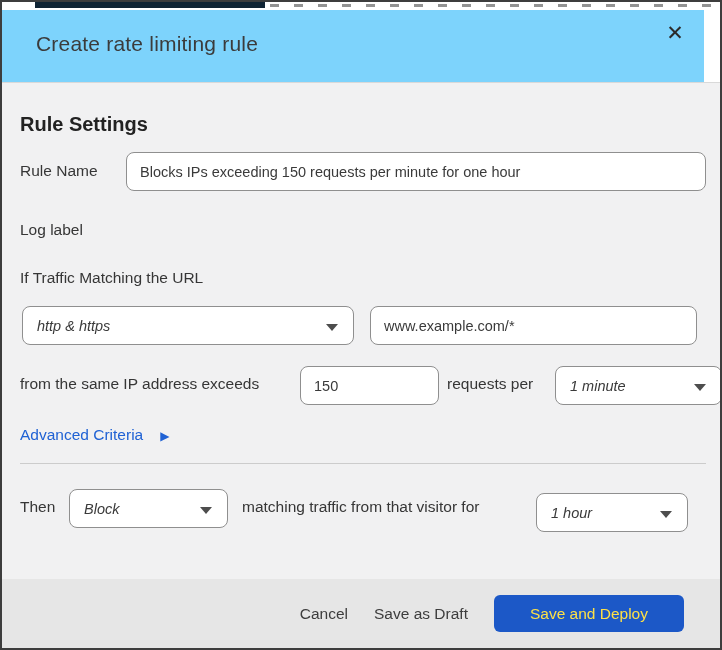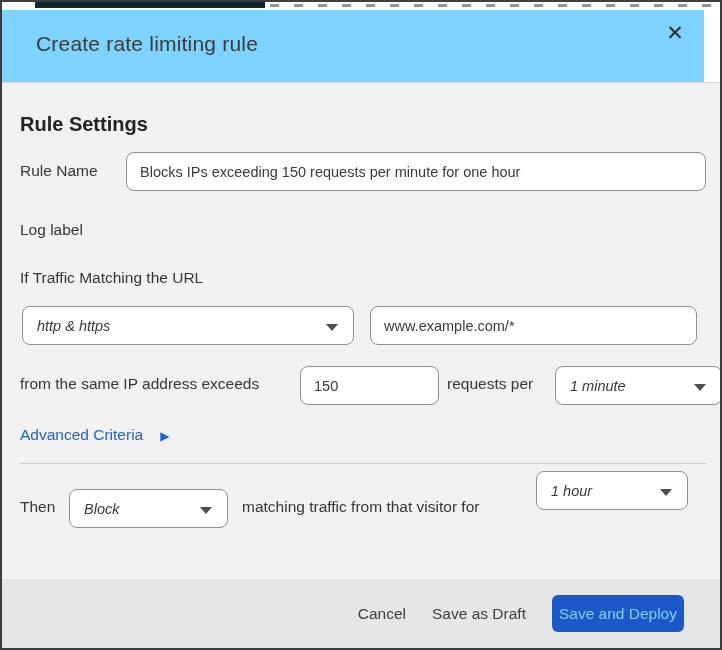"1 hour" div.select-box { top: 469px -> 491px }
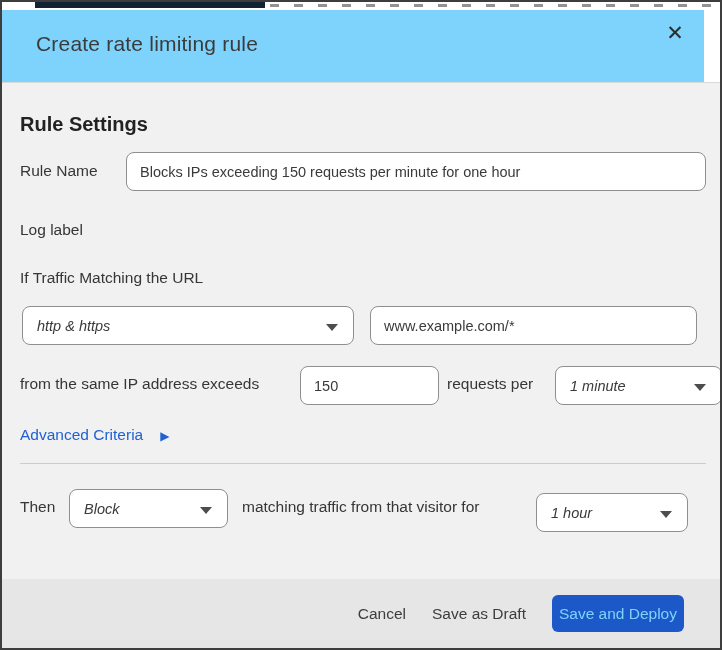"Save and Deploy" .primary-btn { color: #7dd3fc -> #fde047; padding: 0 7px -> 0 36px }
